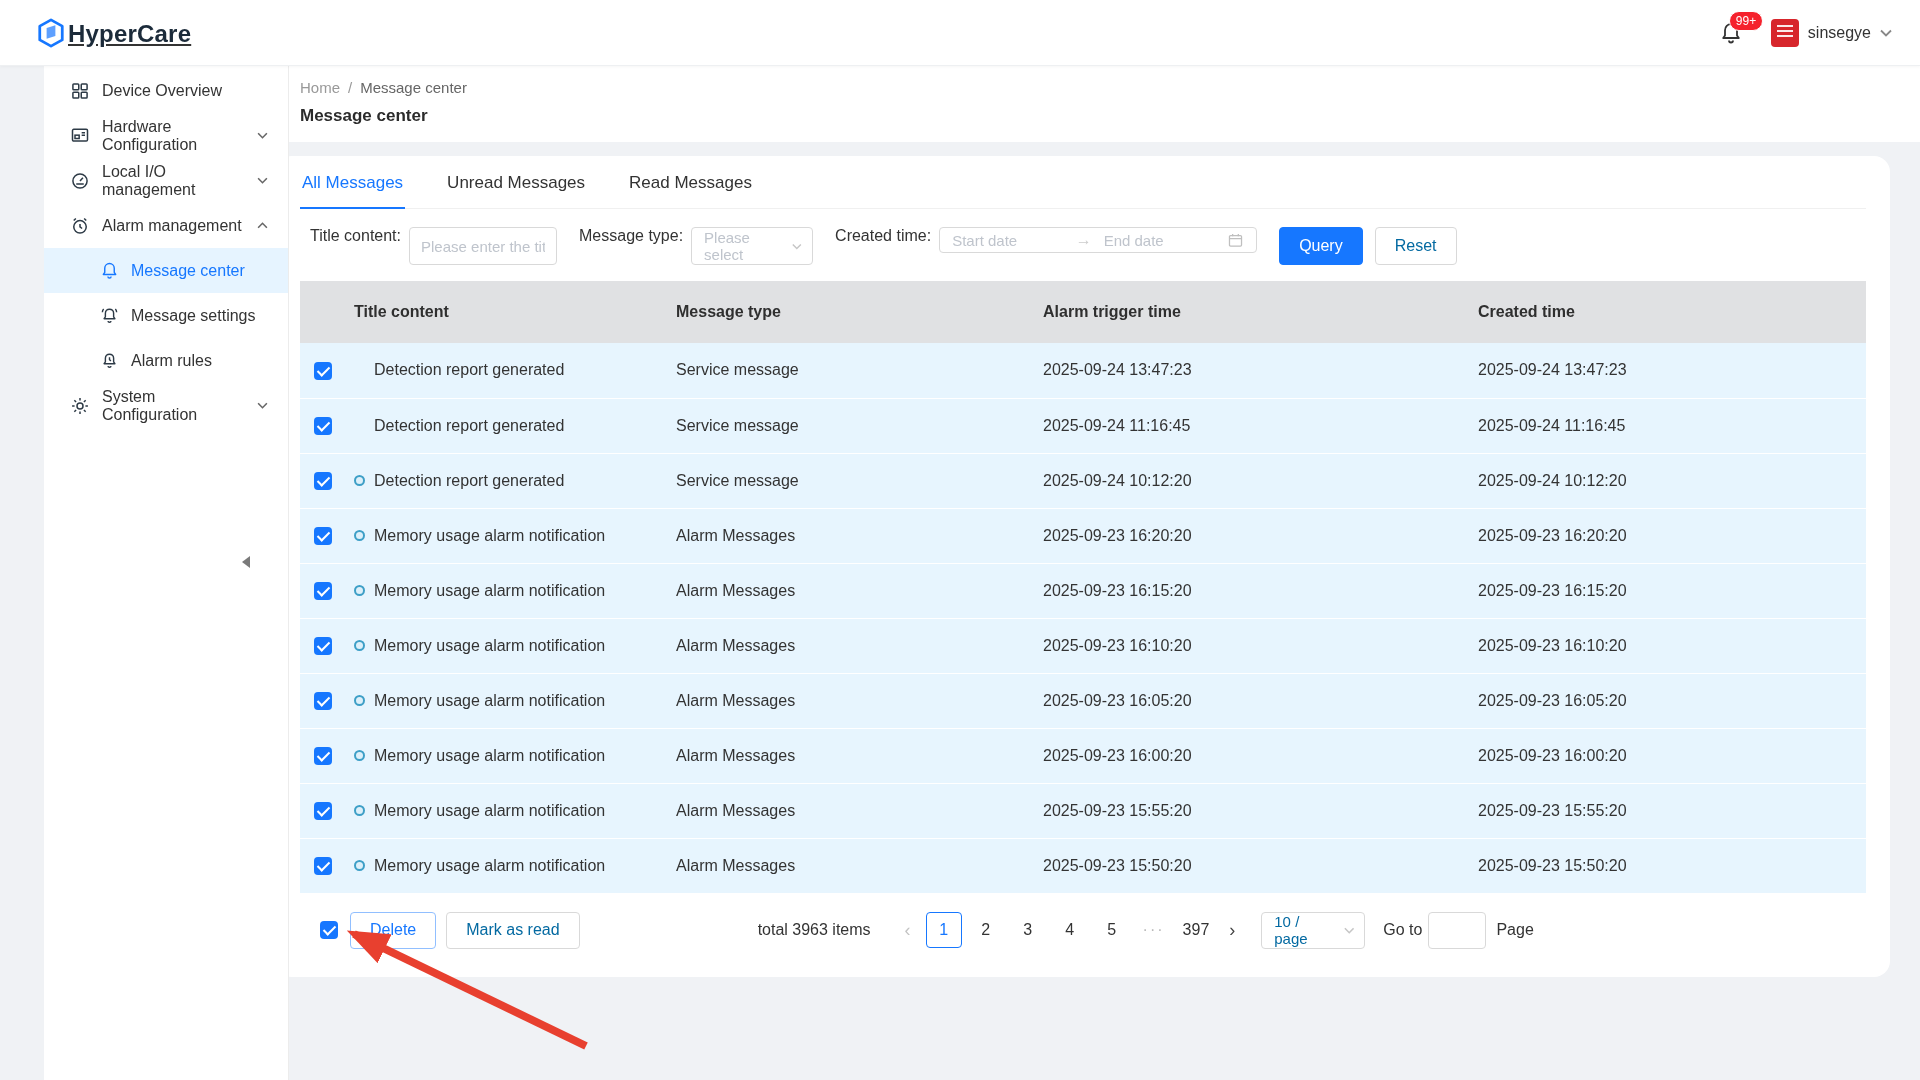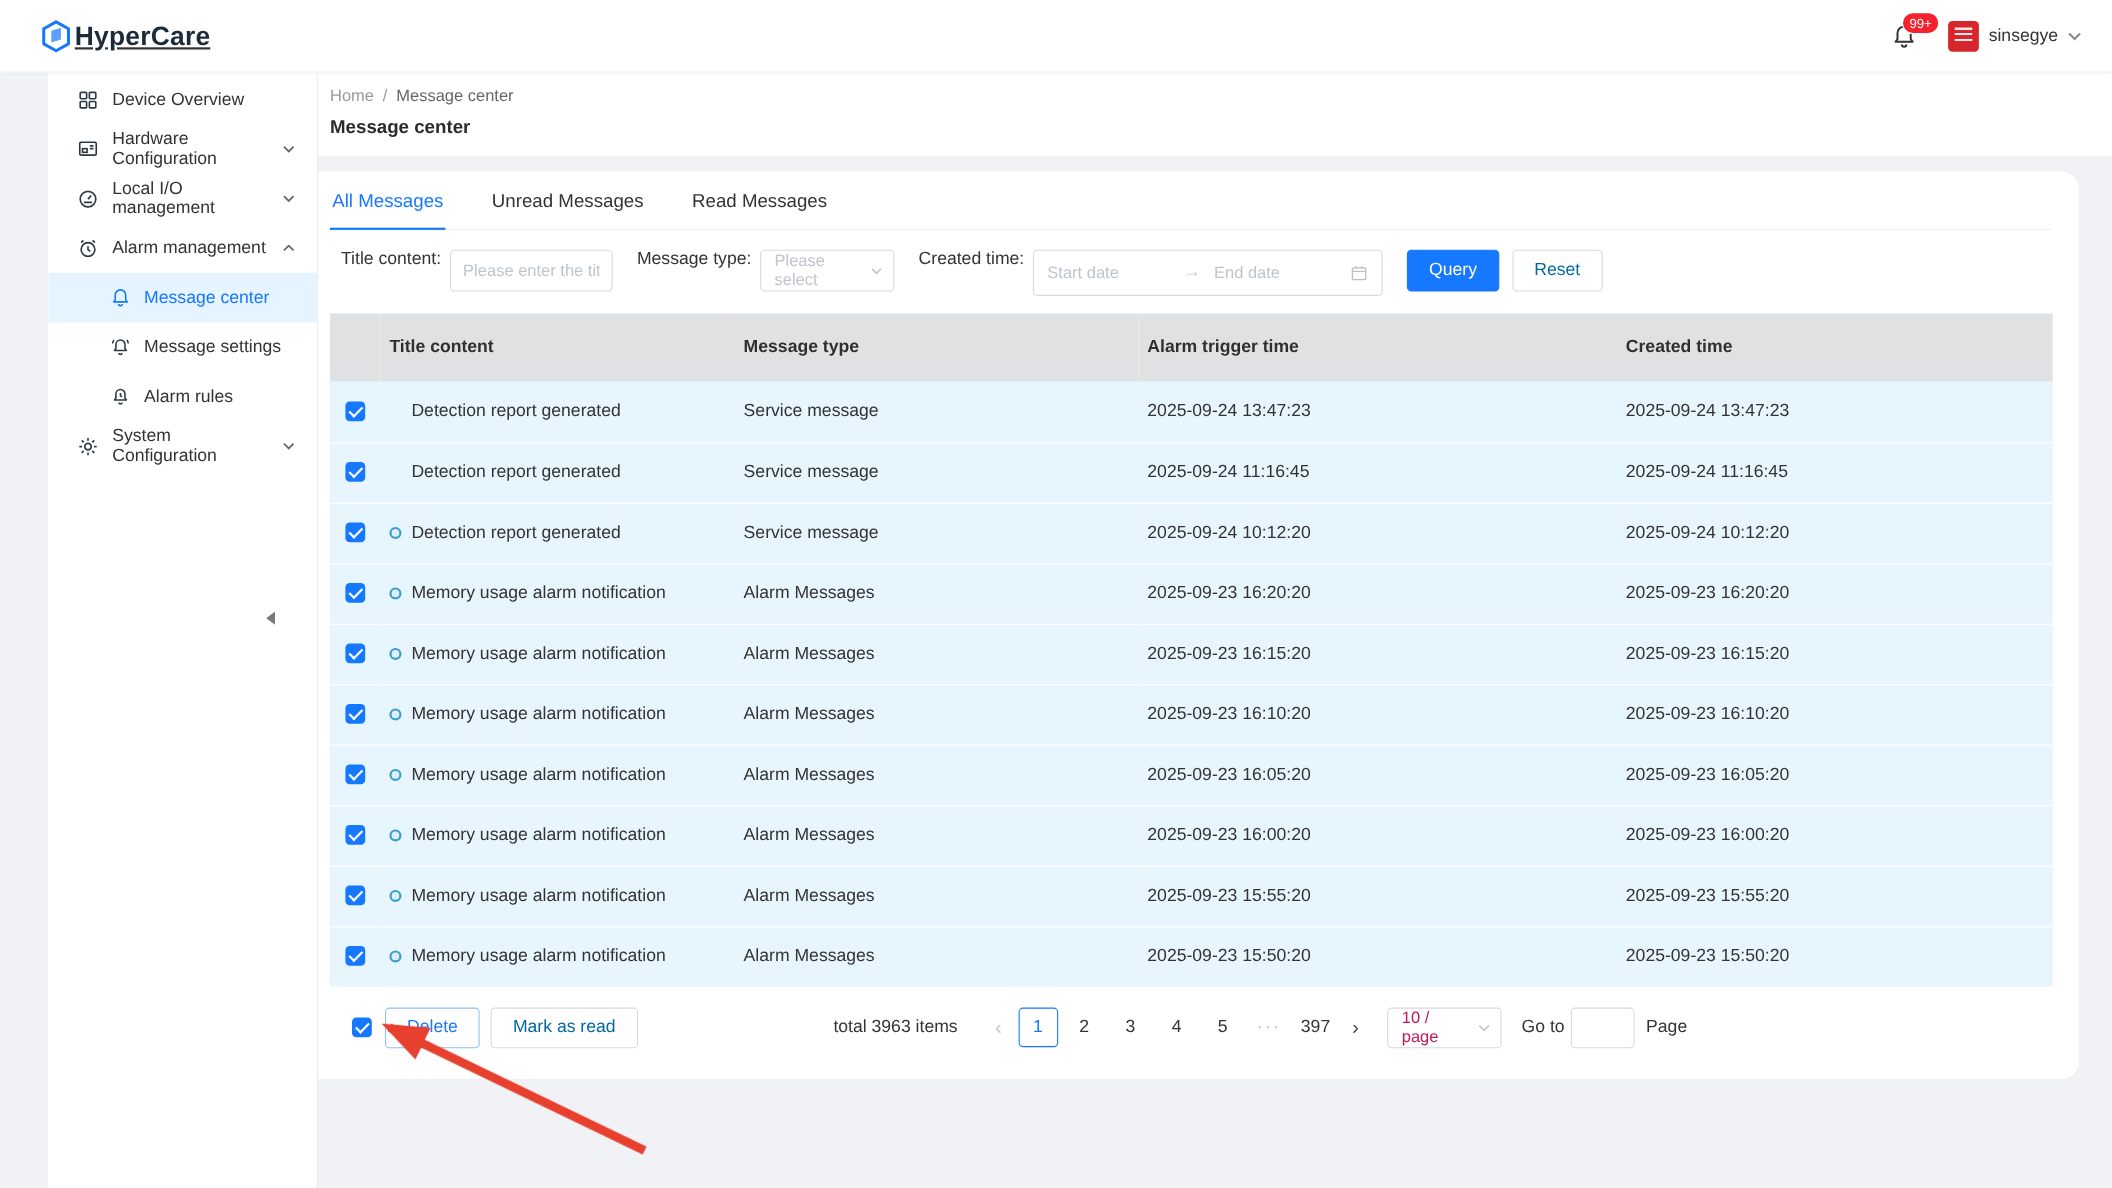"Start date" .daterange { height: 42px -> 26px }
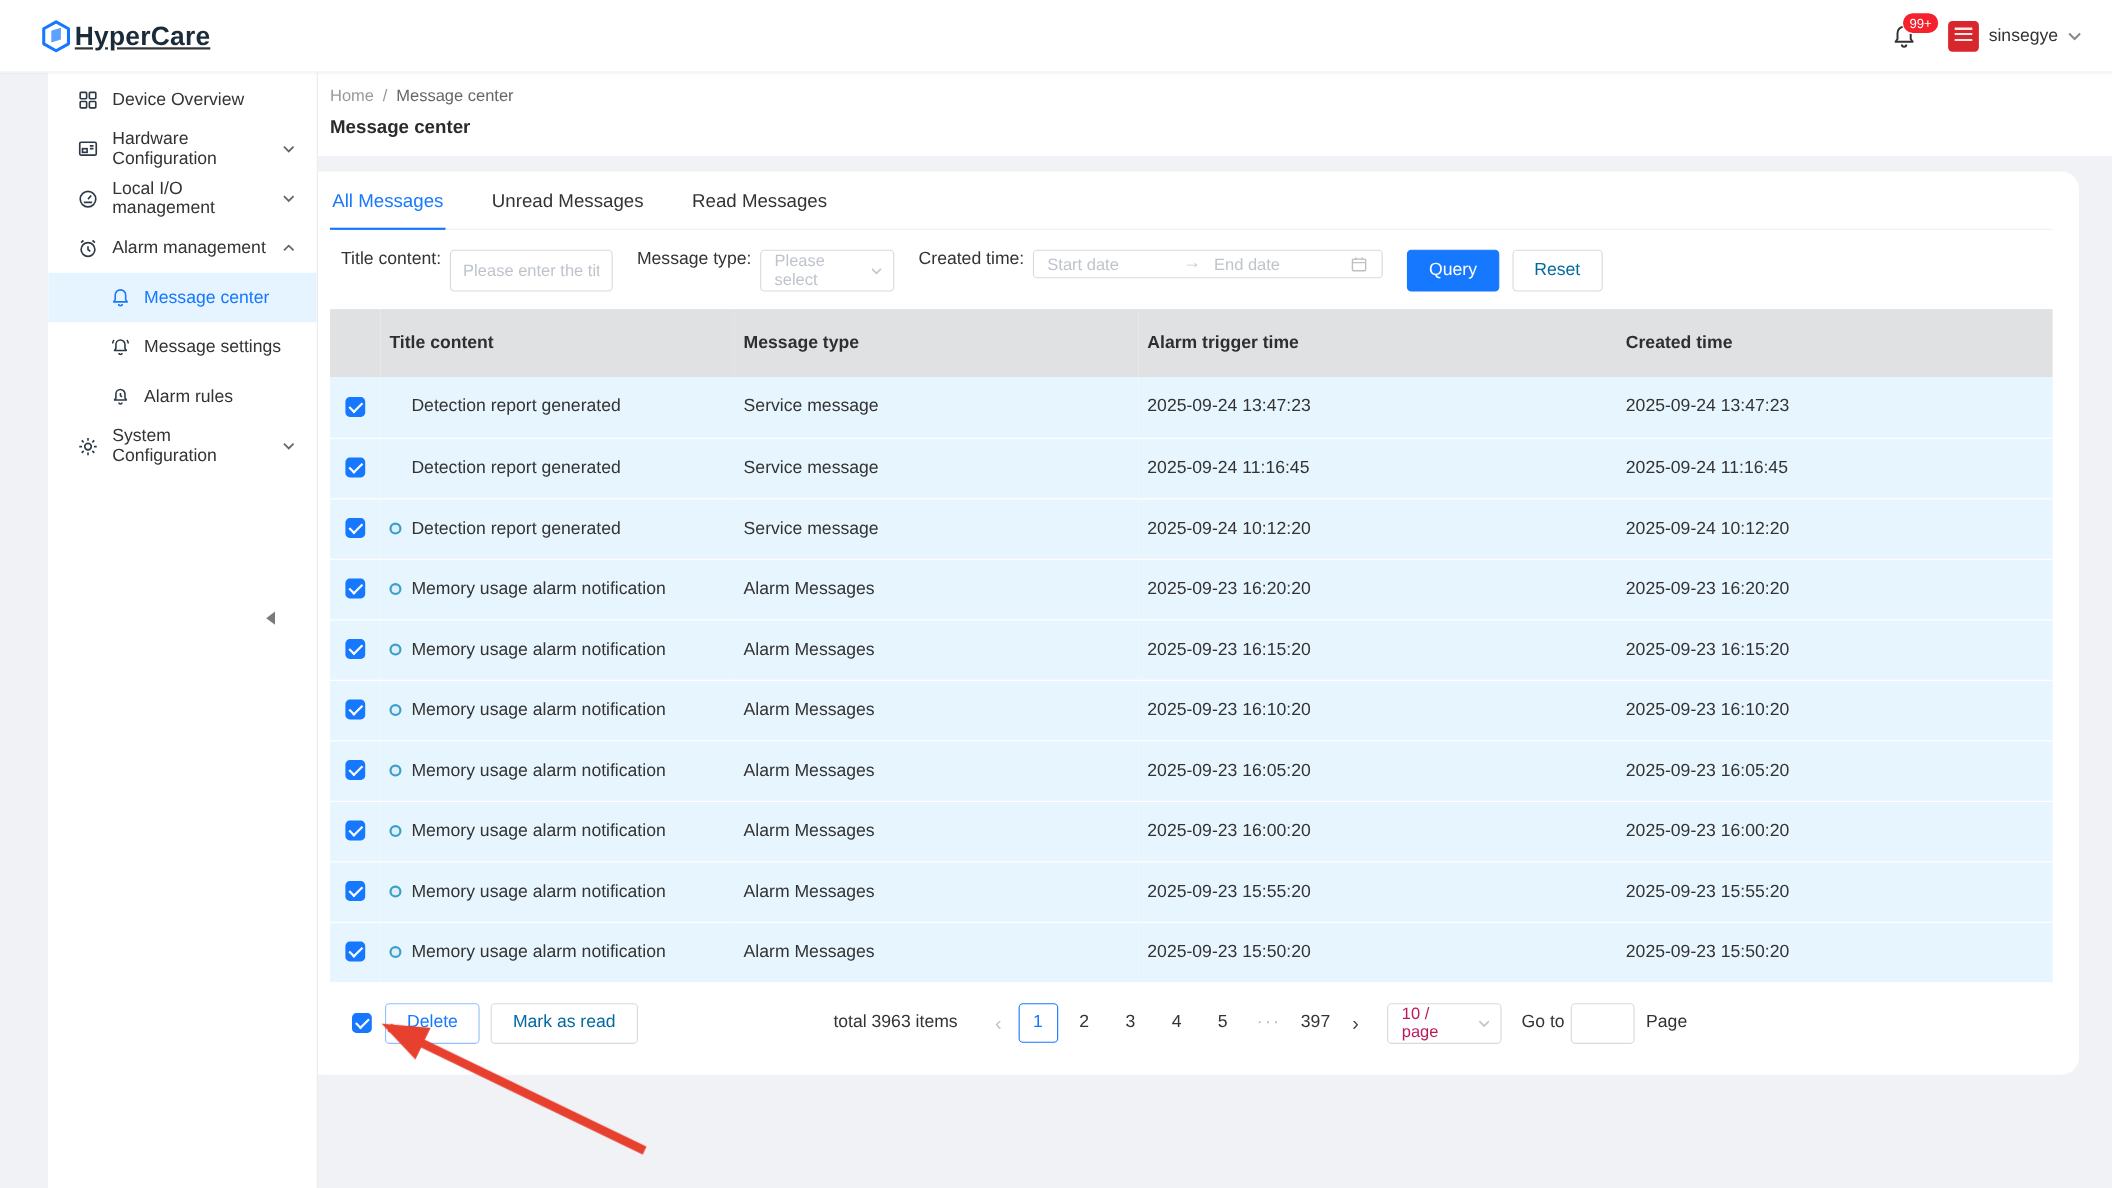"10 / page" .select.small .val { color: #be185d -> #0369a1 }
